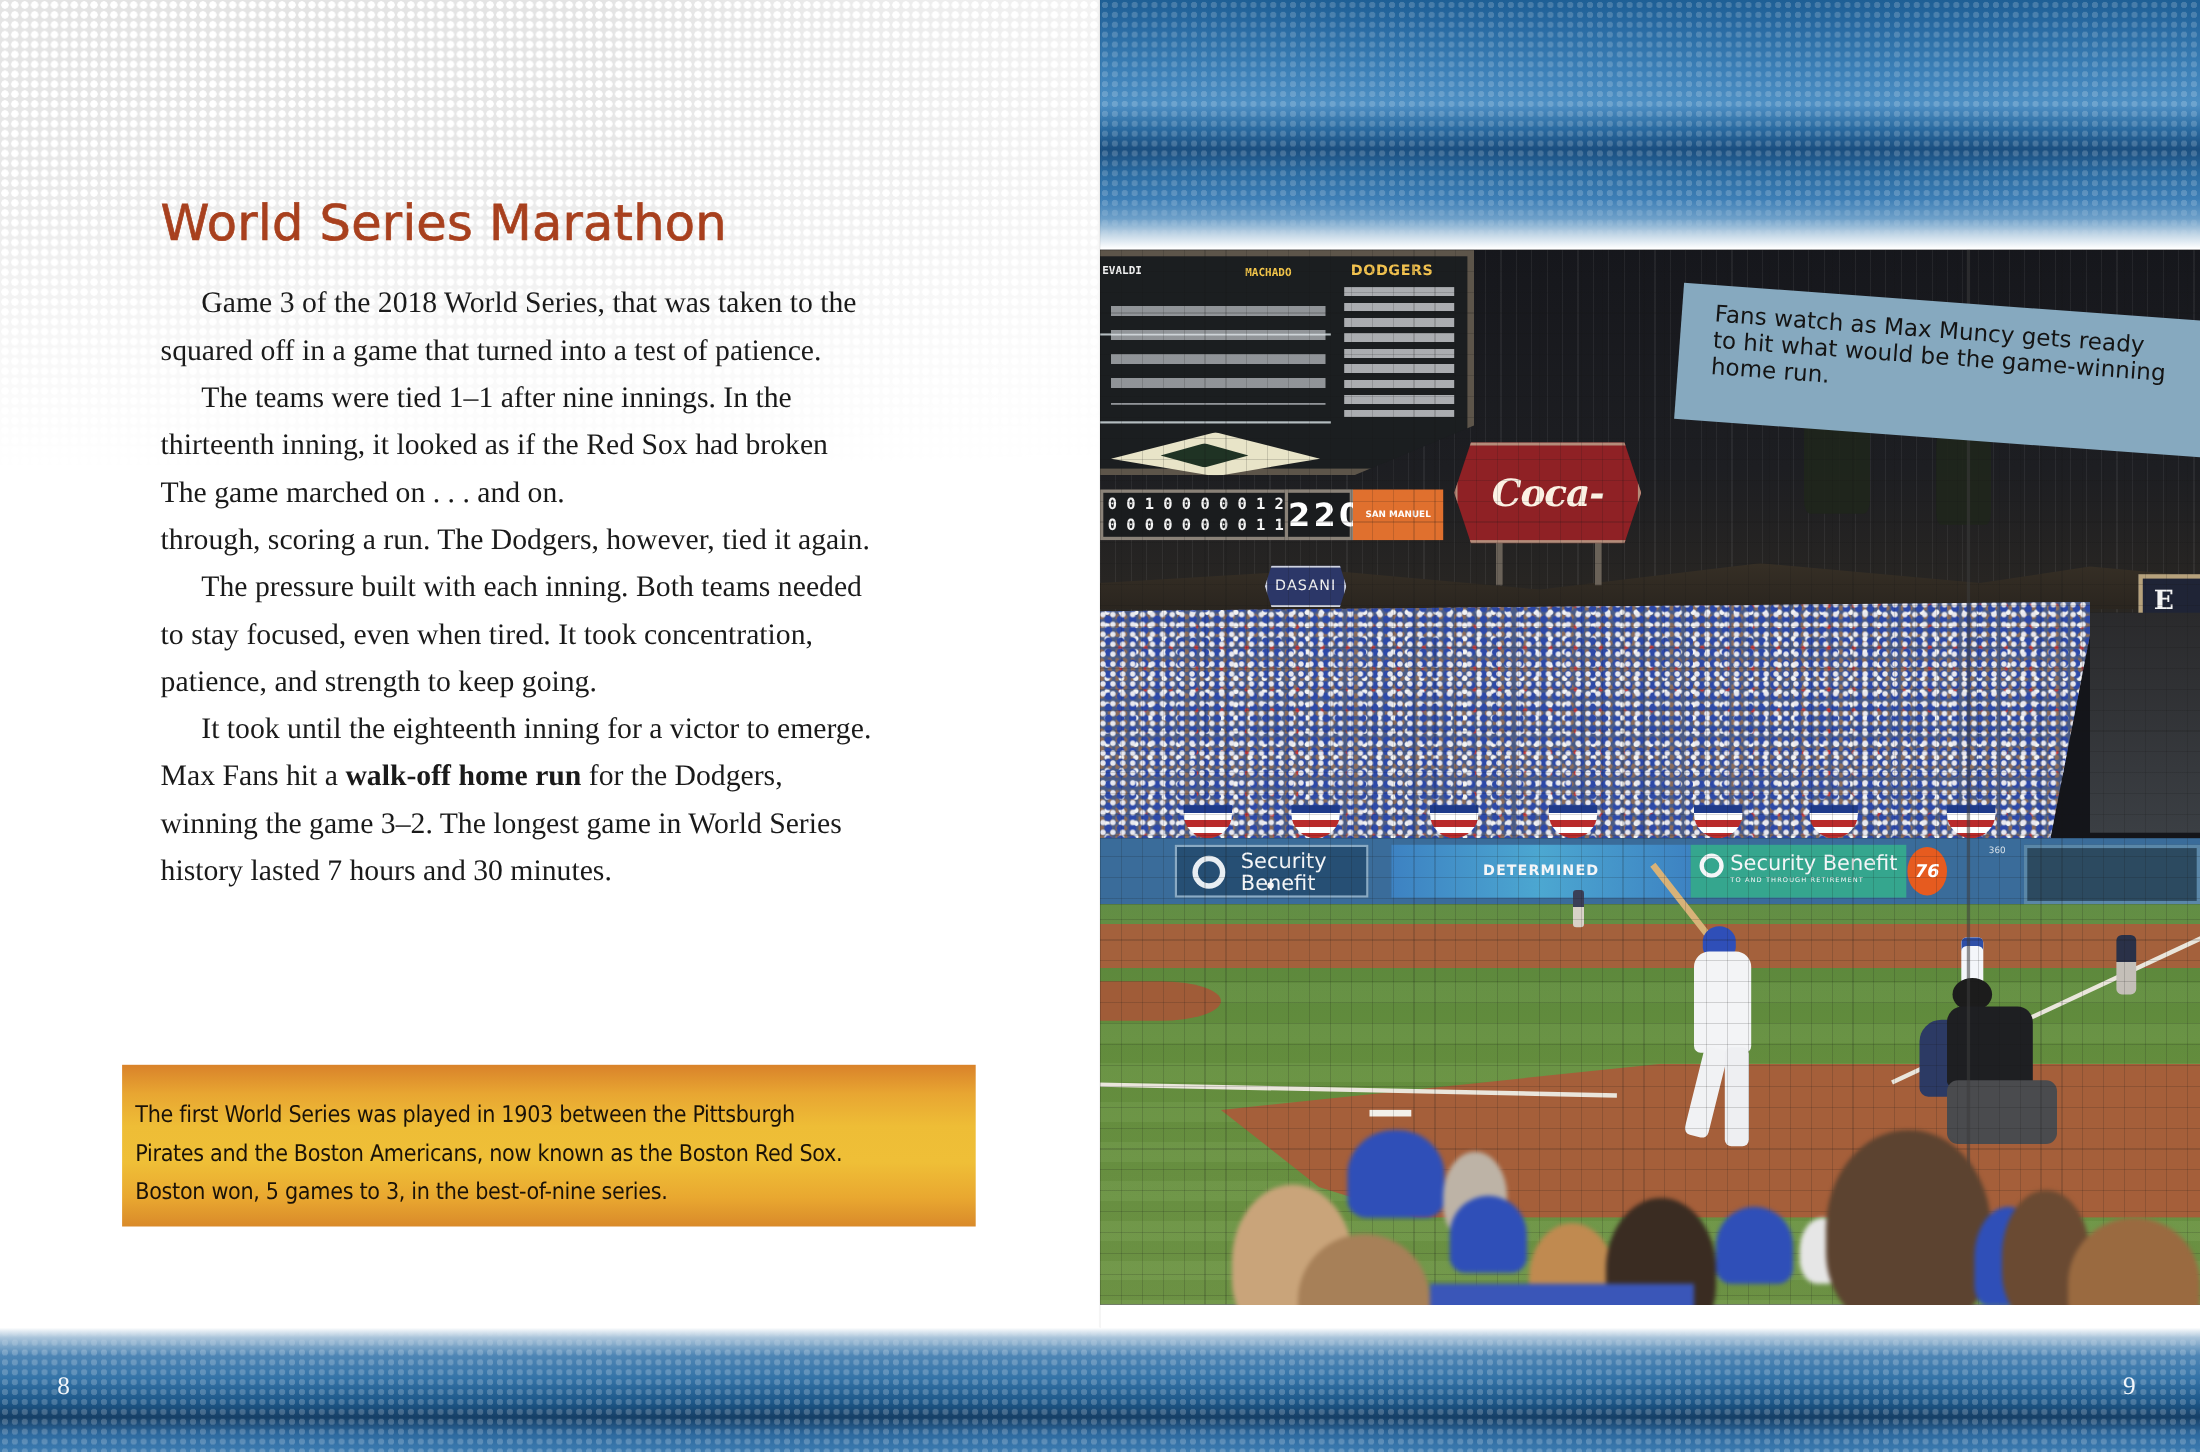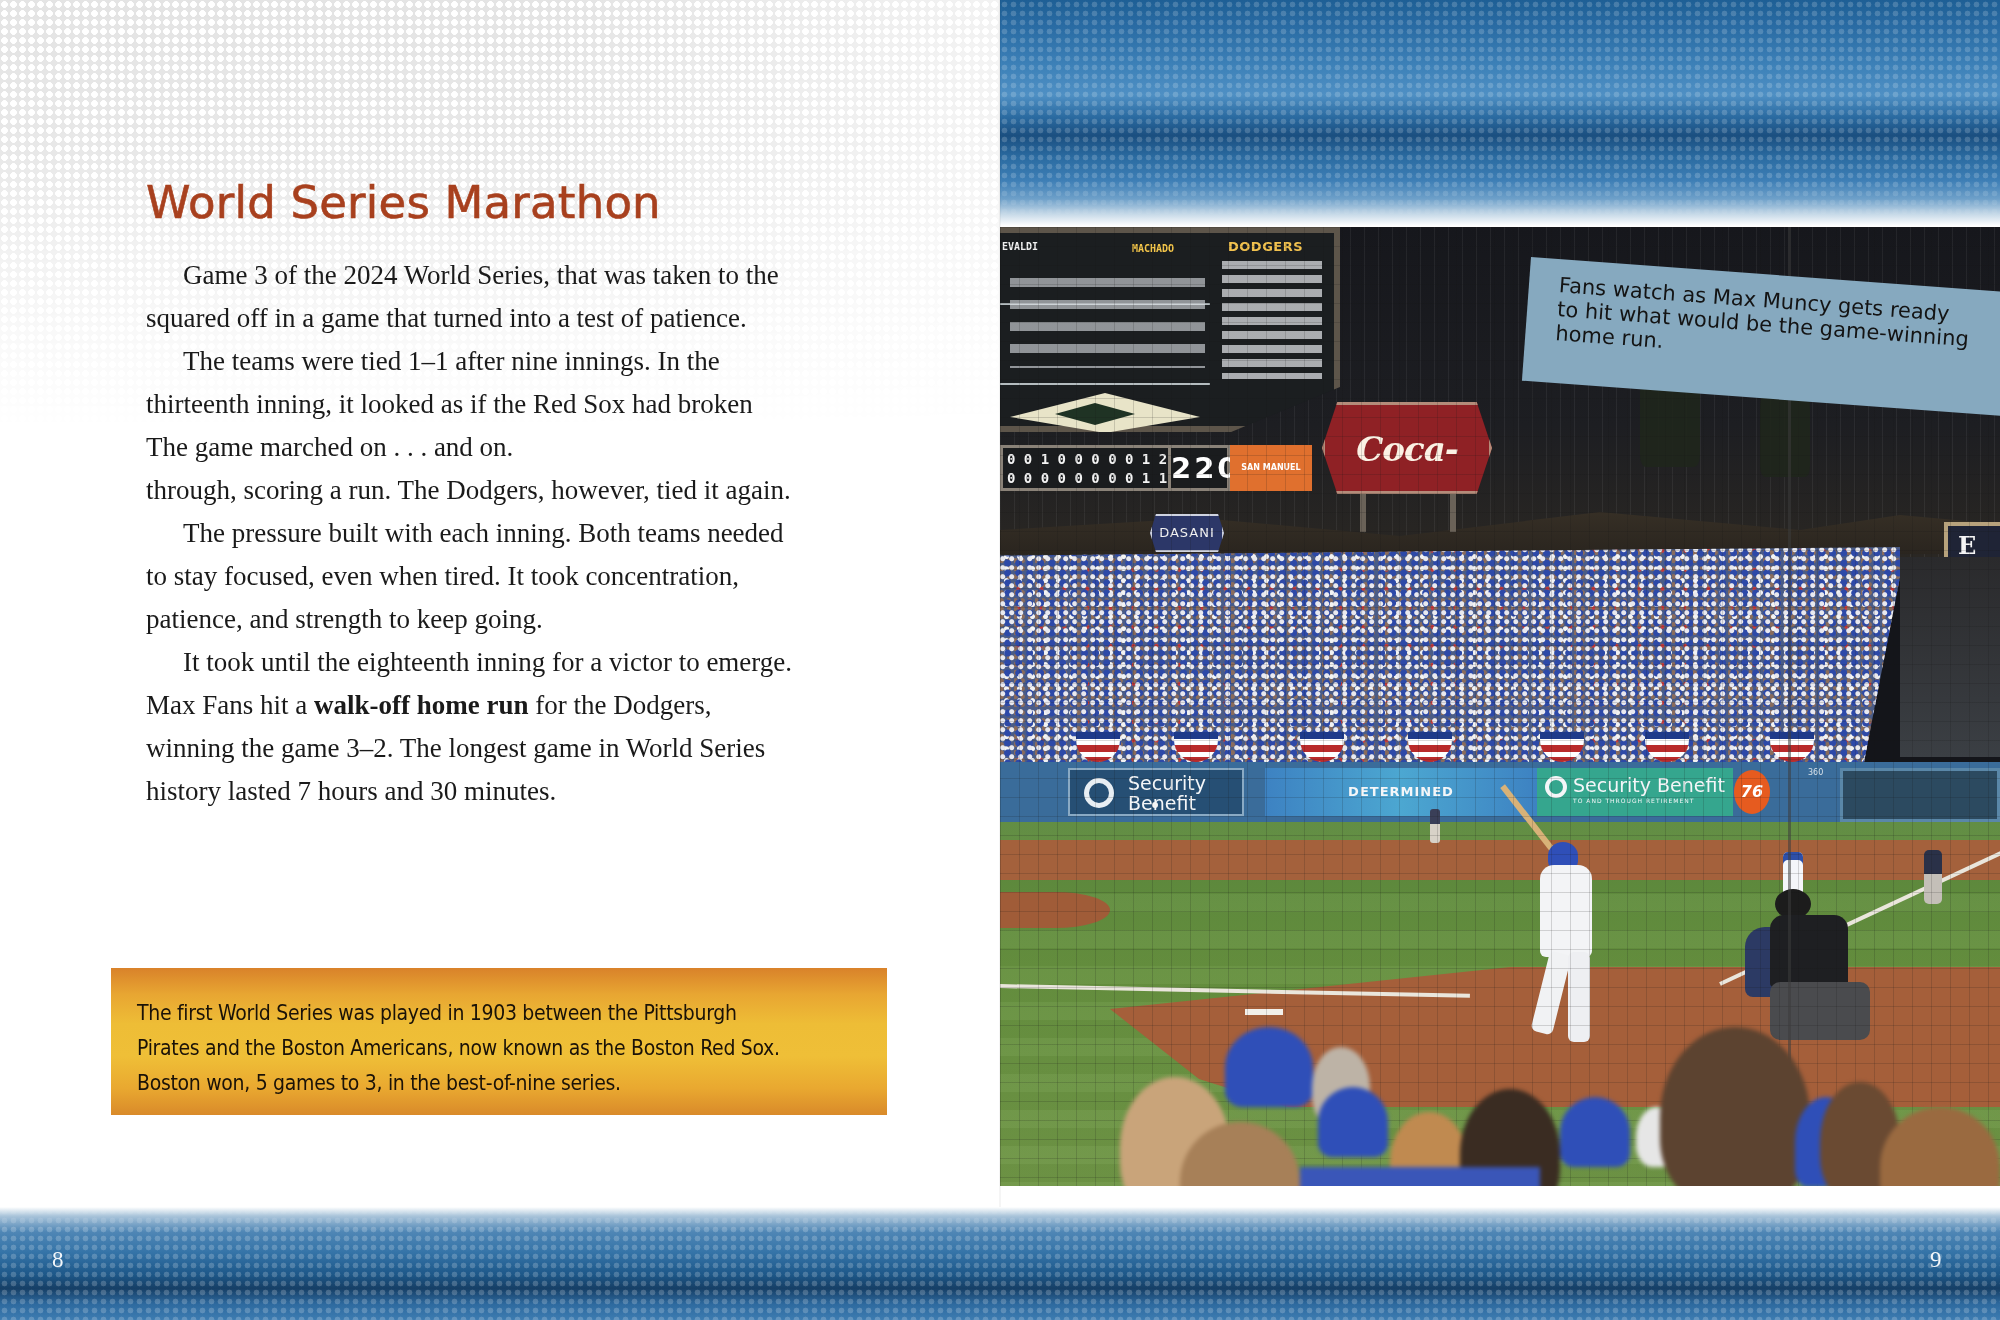"Game 3 of the 2024" span.line { text: 2024 -> 2018 }
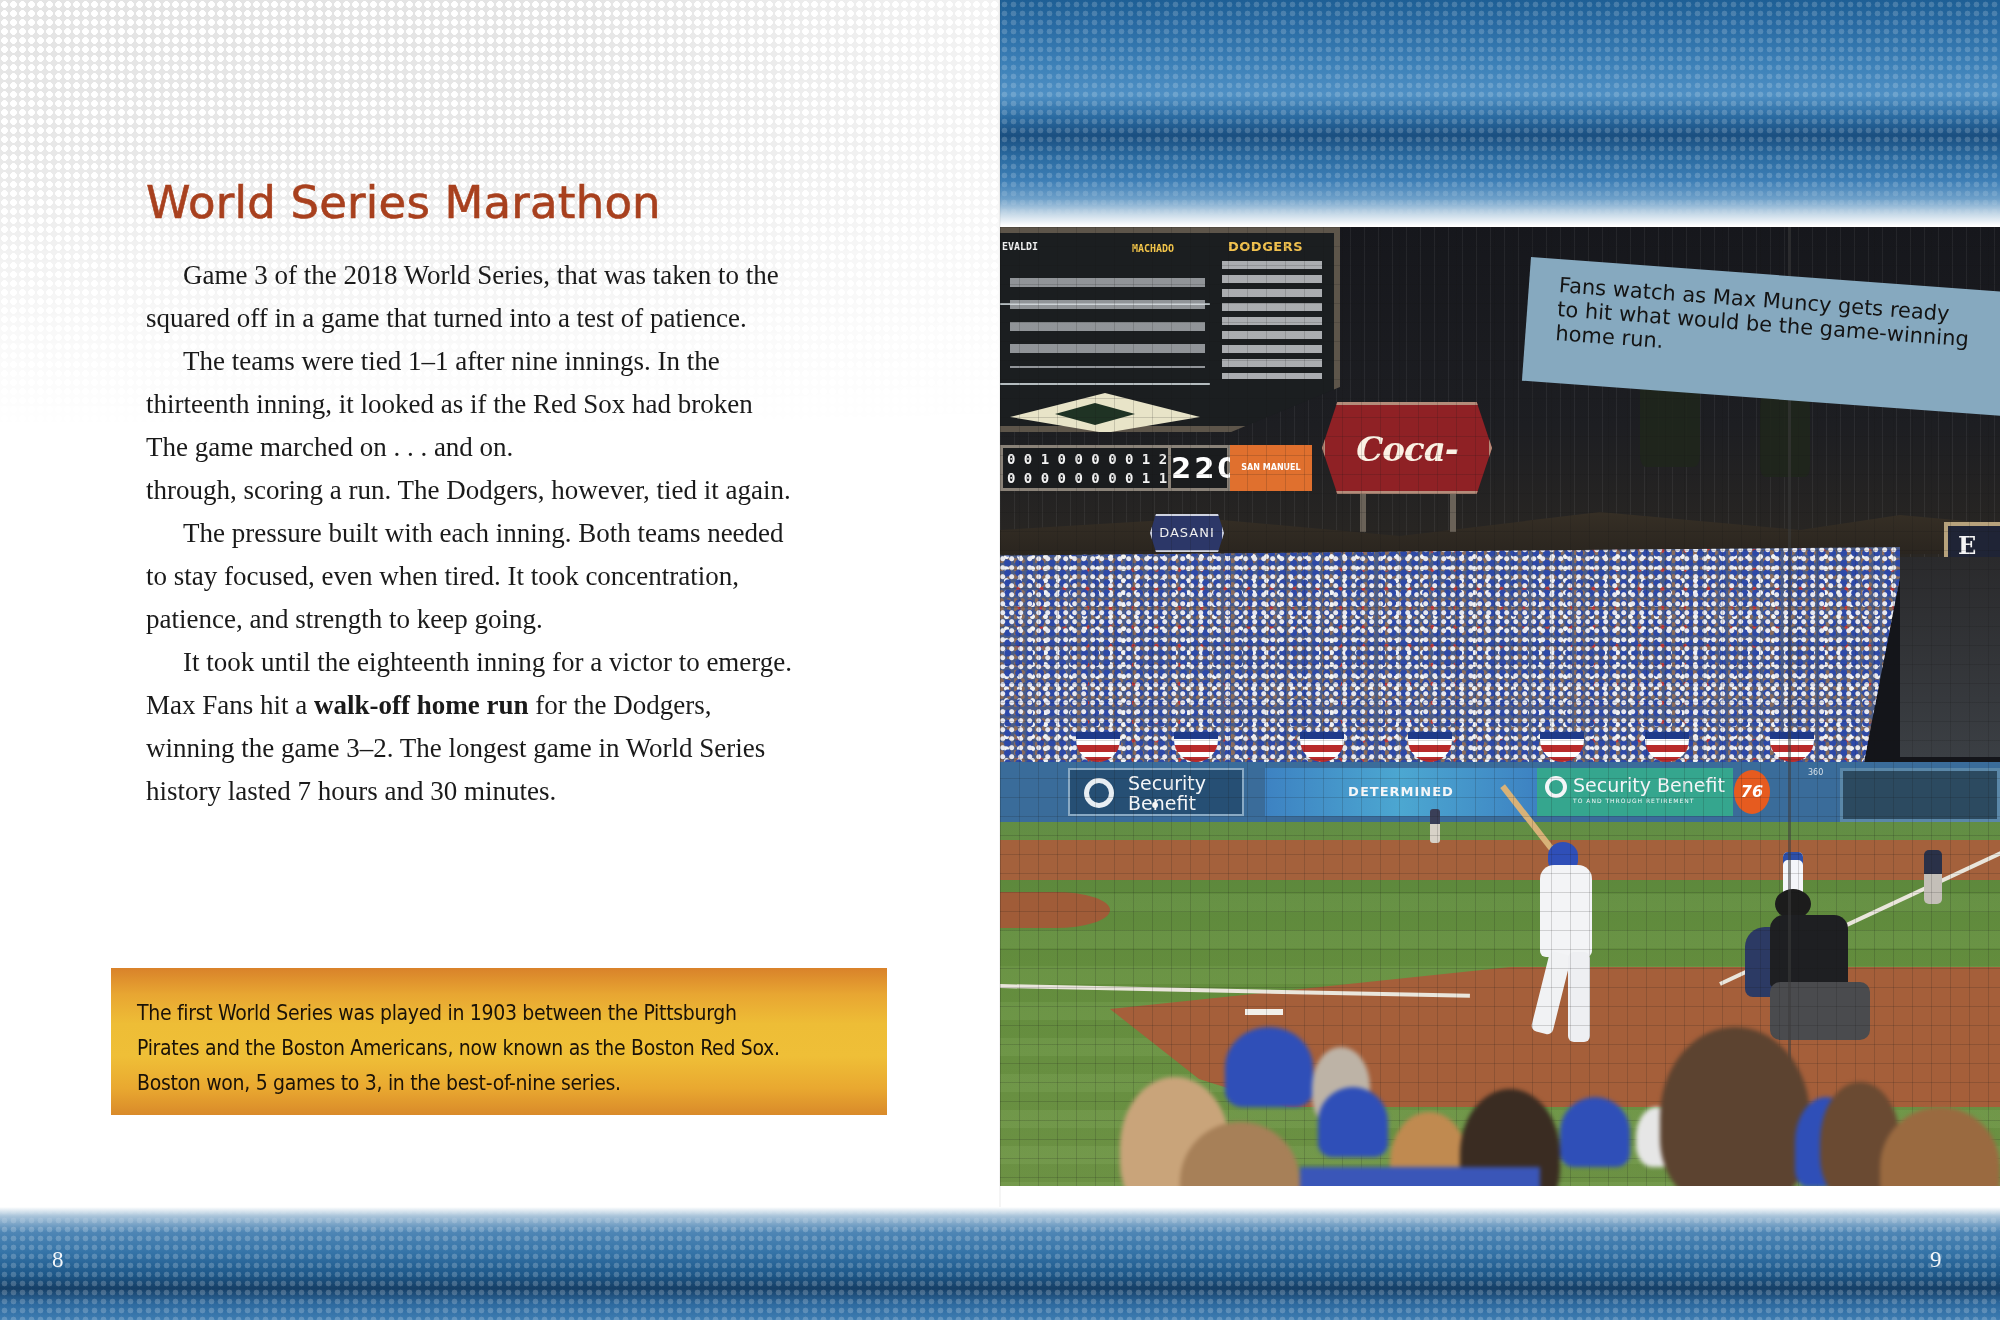"The first World Series was" .fact-box { padding: 28px 0 0 26px -> 28px 0 0 12px }
